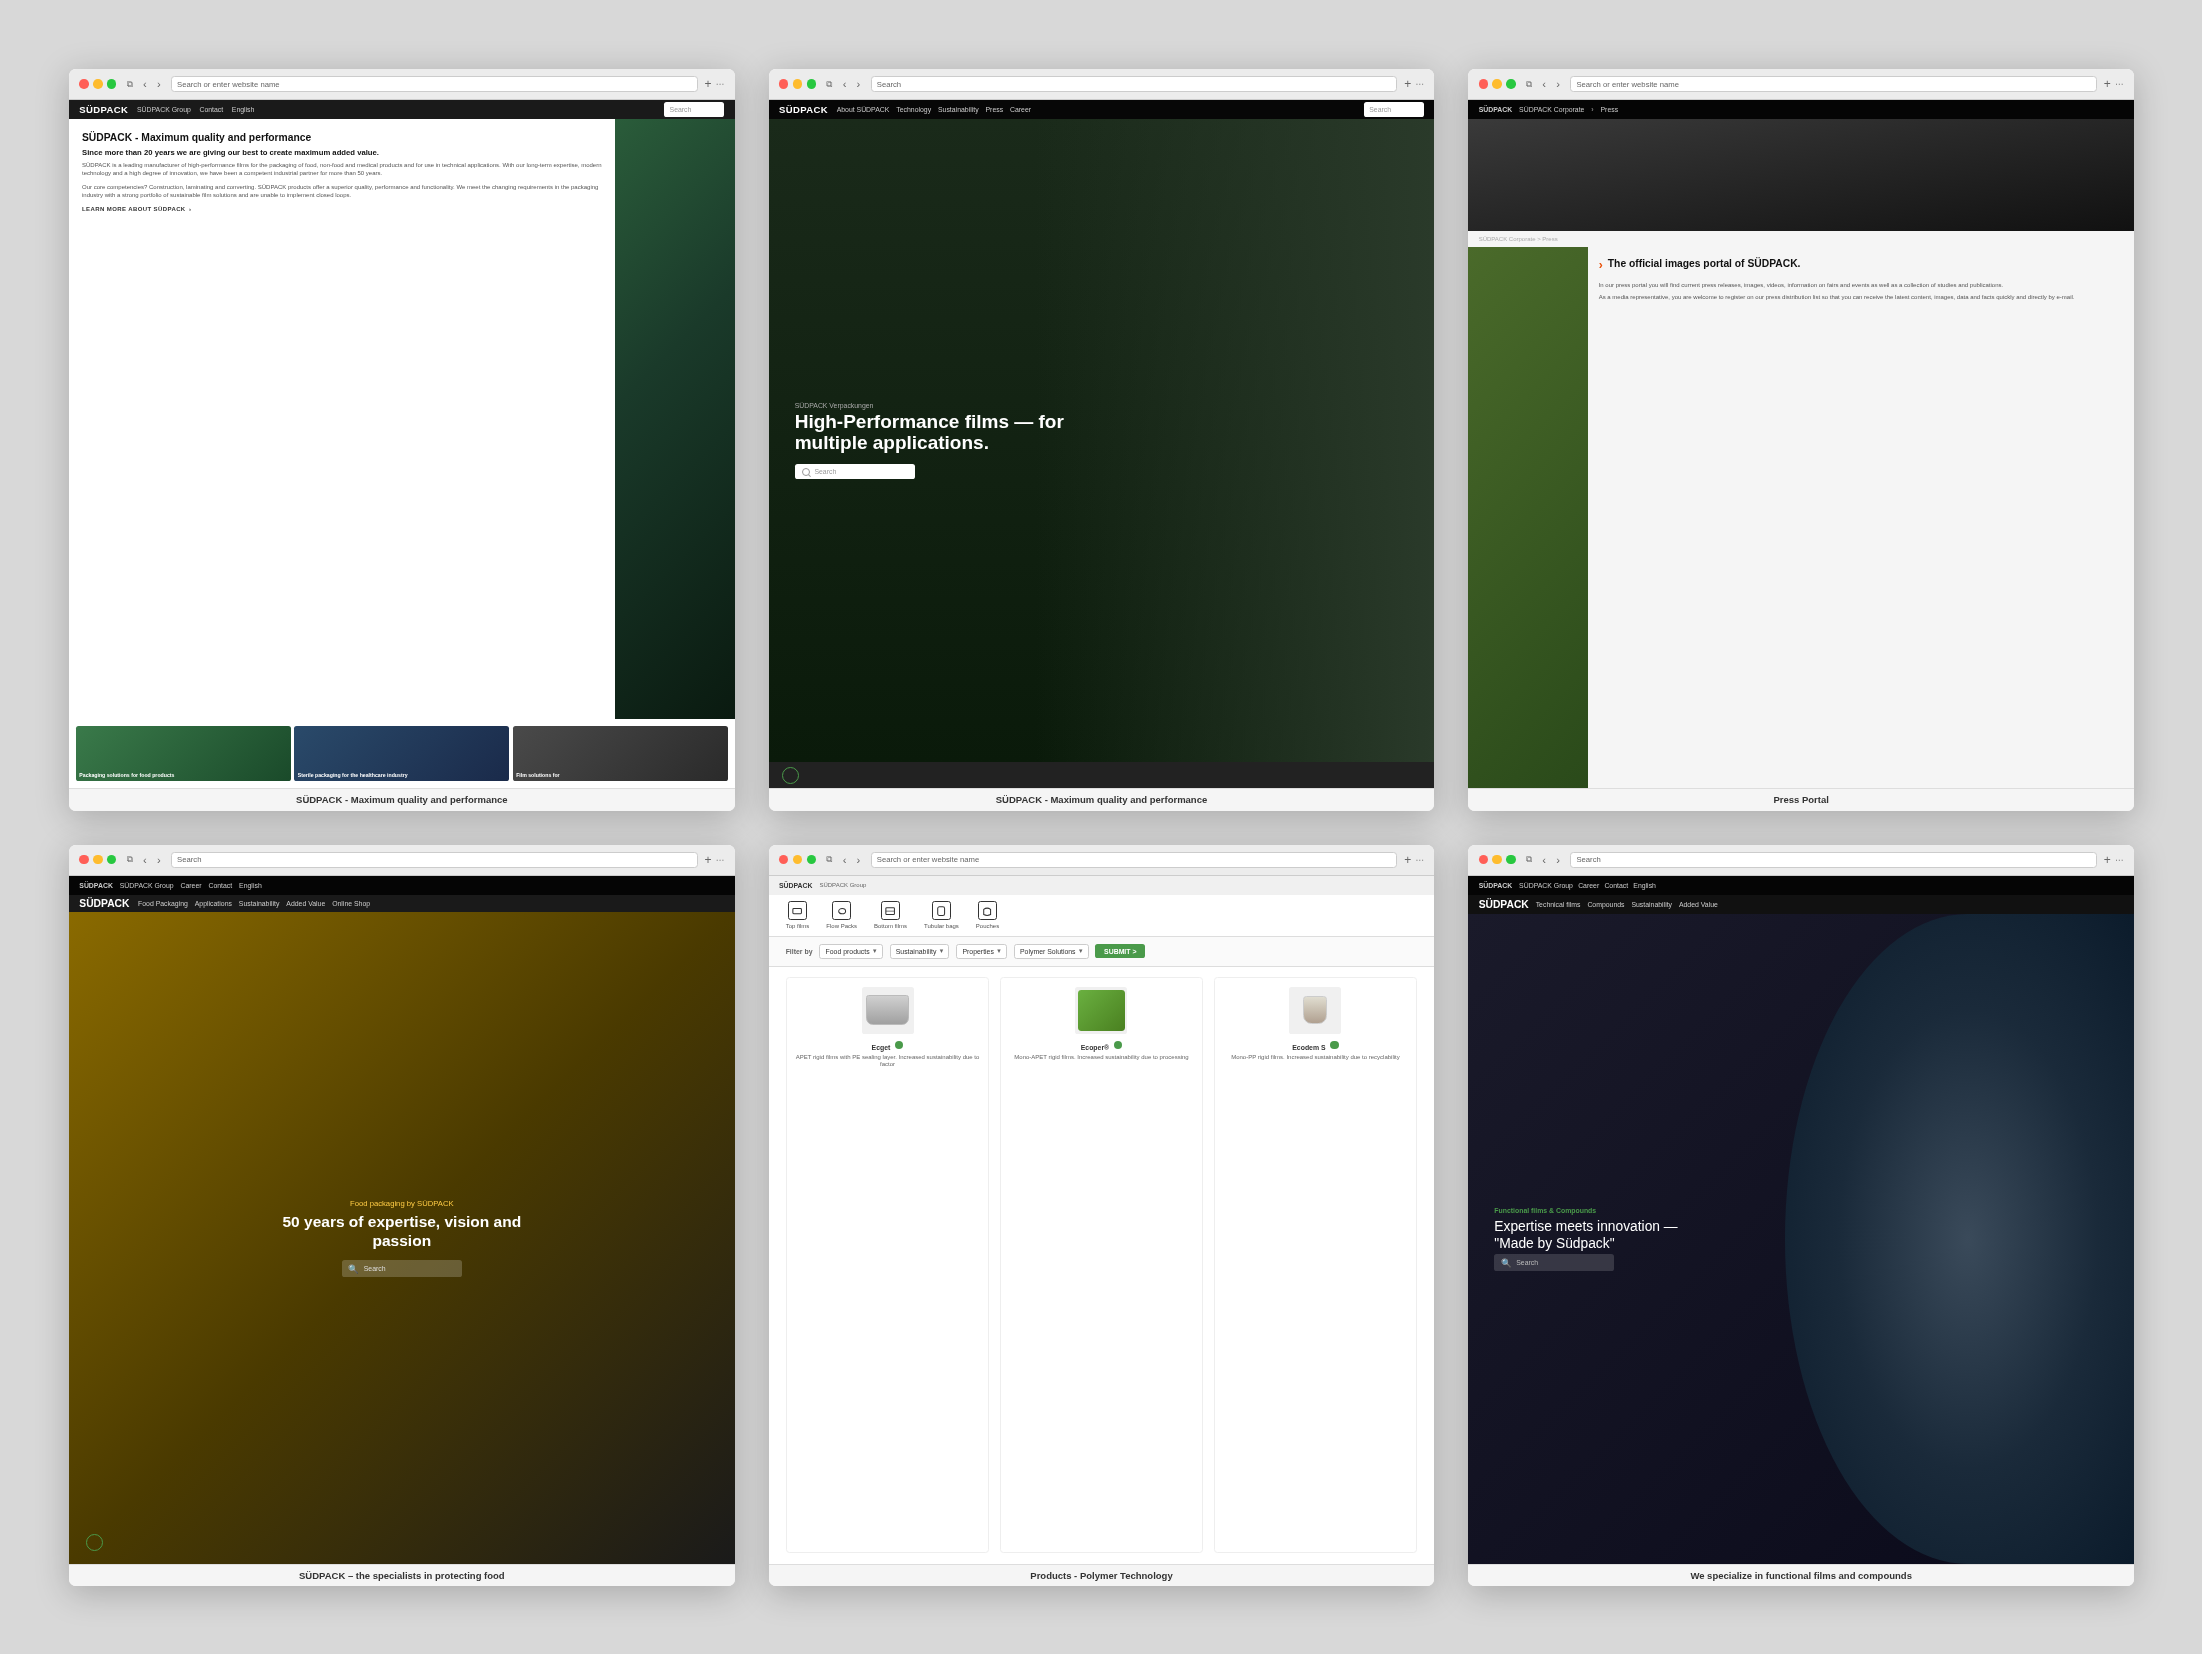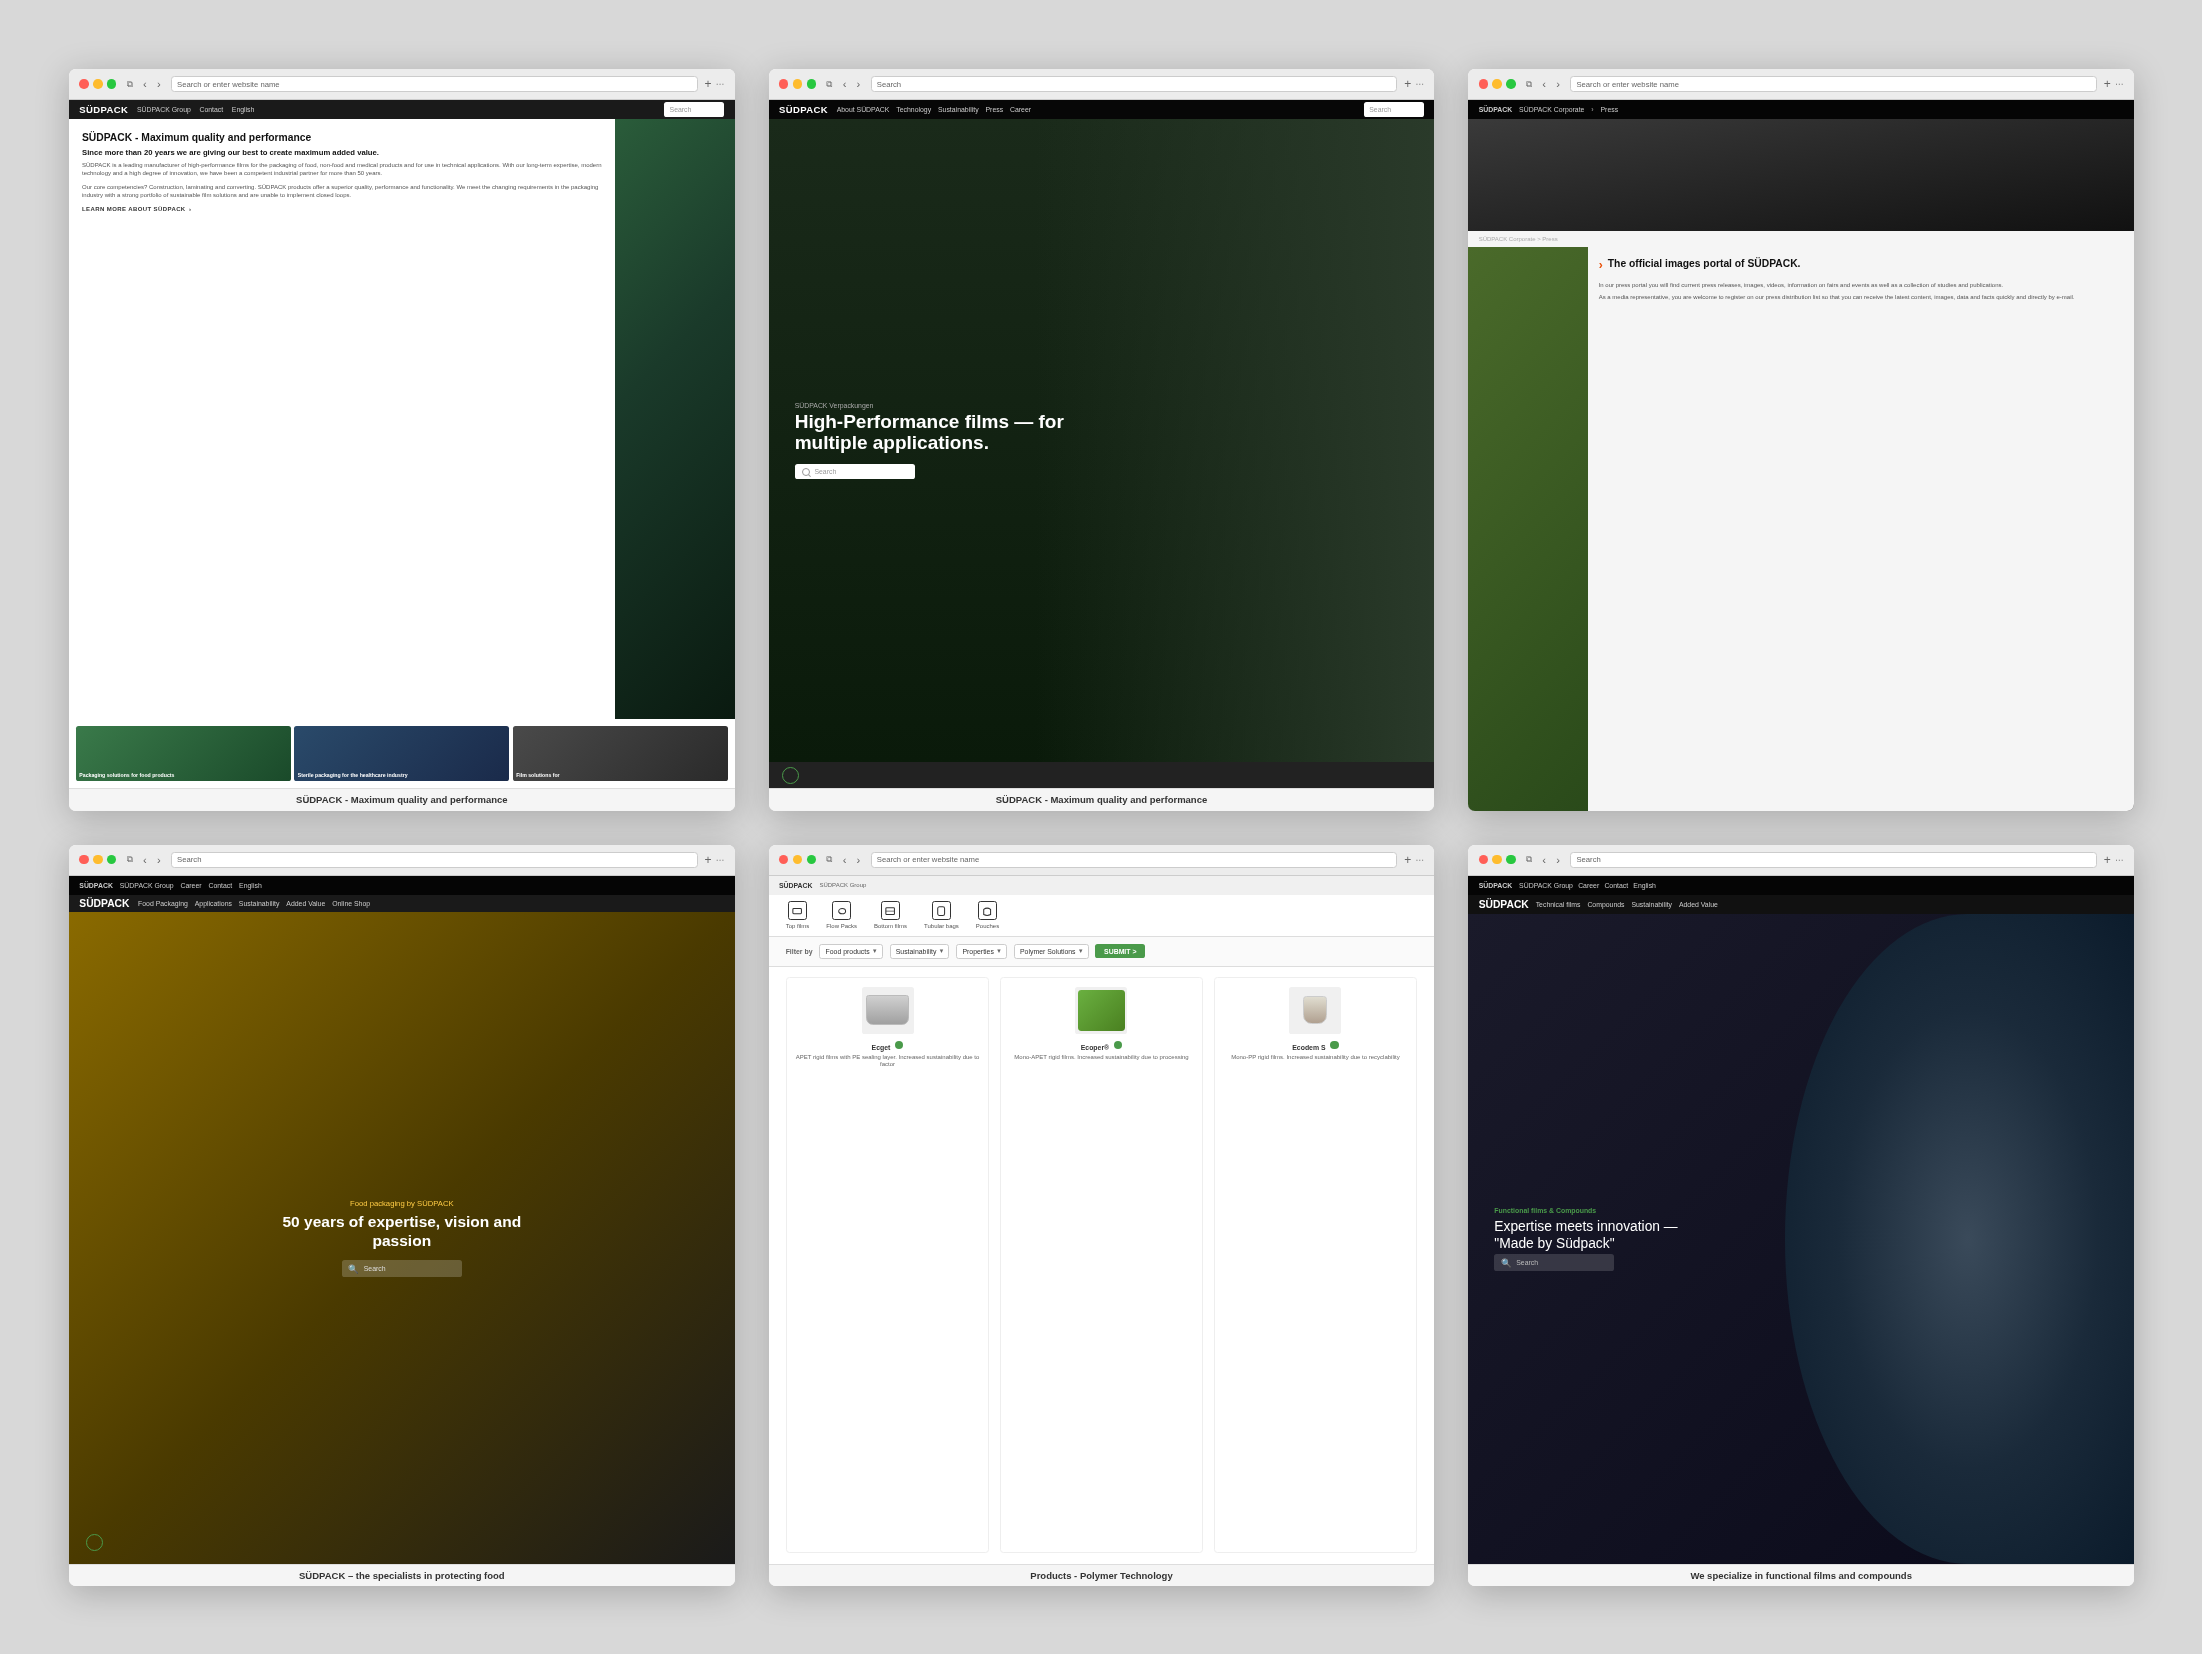"Press Portal" div.caption-bar { html: none -> <div> <span>Press Portal</span> </div> }
